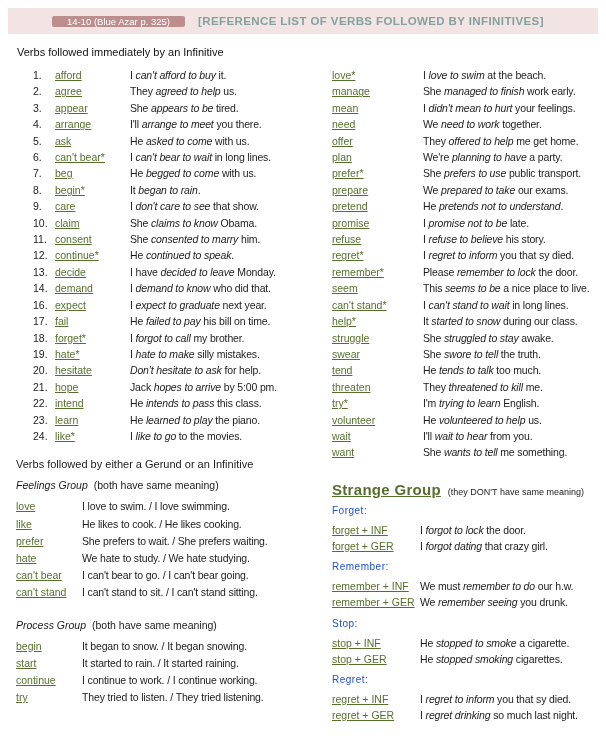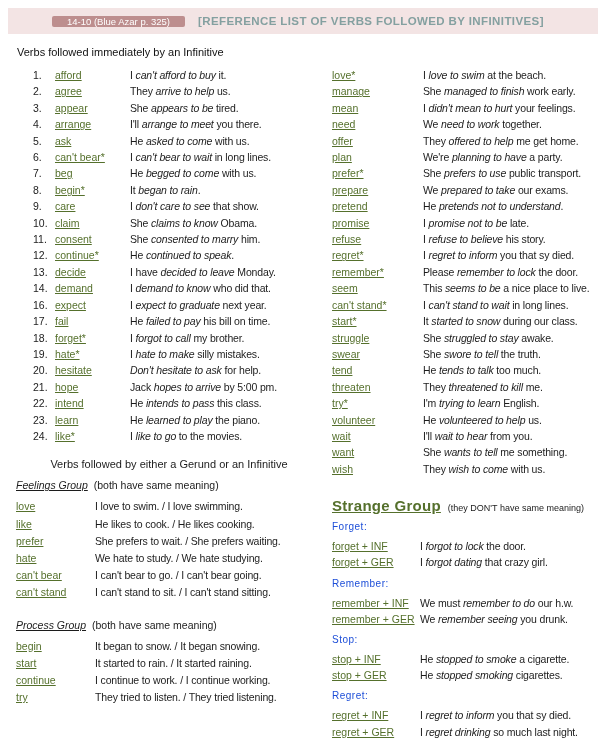"arrive to help" i { text: arrive -> agreed }
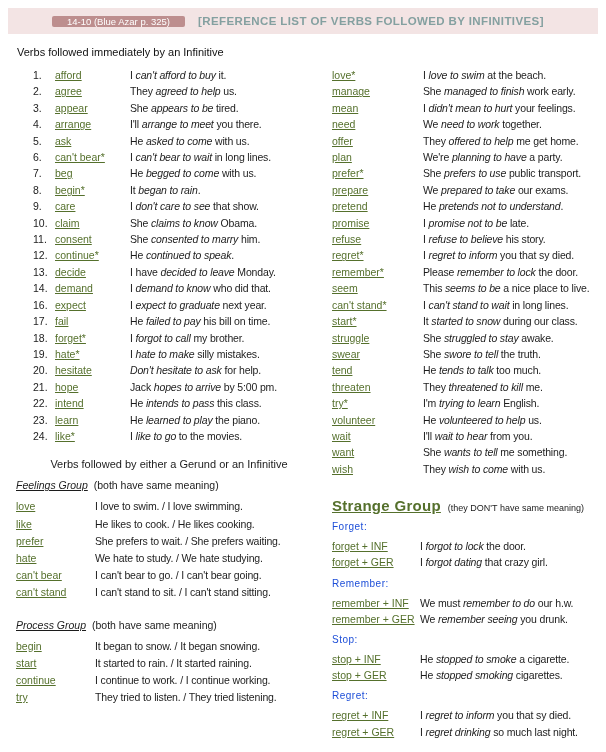"start*" span.verb { text: start -> help }
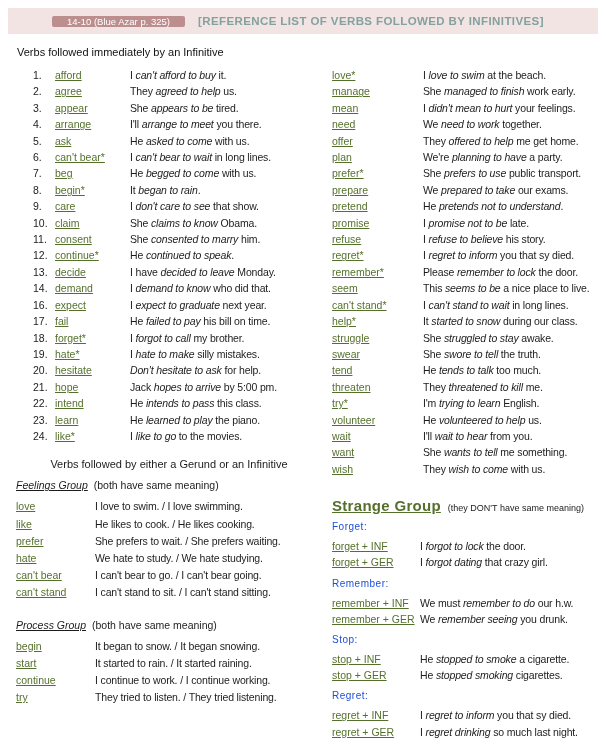"Verbs followed by either a" .s2-title { text-align: center -> none }
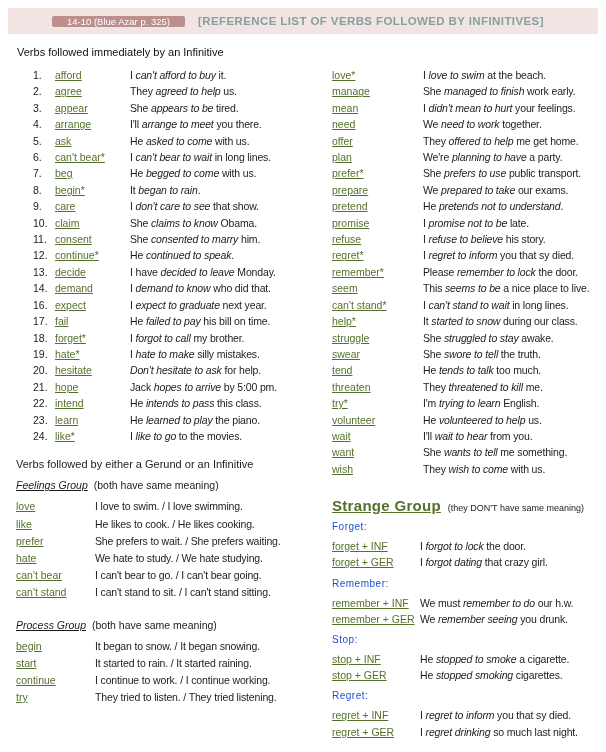"wish" div.row { html: <div> <span>wish</span> <span>They <i>wish to come</i> with us.</span> </div> -> none }
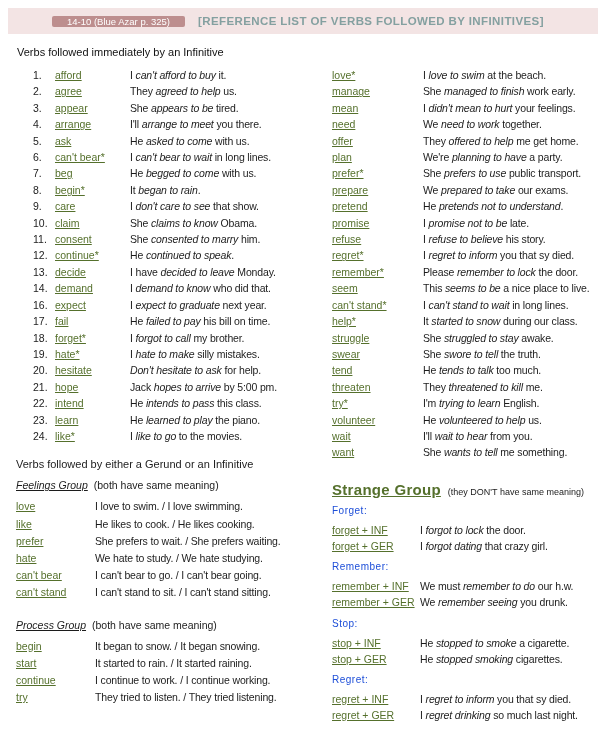"Feelings Group" .grp-name { text-decoration: underline -> none }
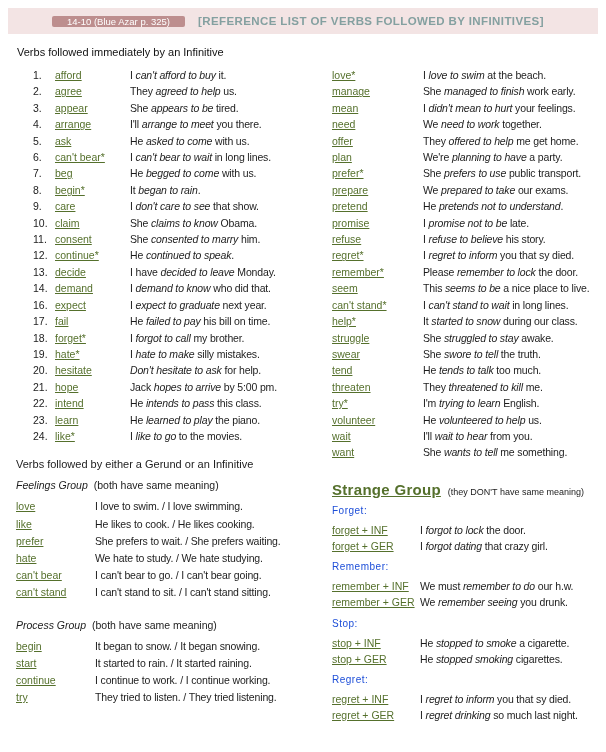"love" .plain .verb { width: 79px -> 66px }
